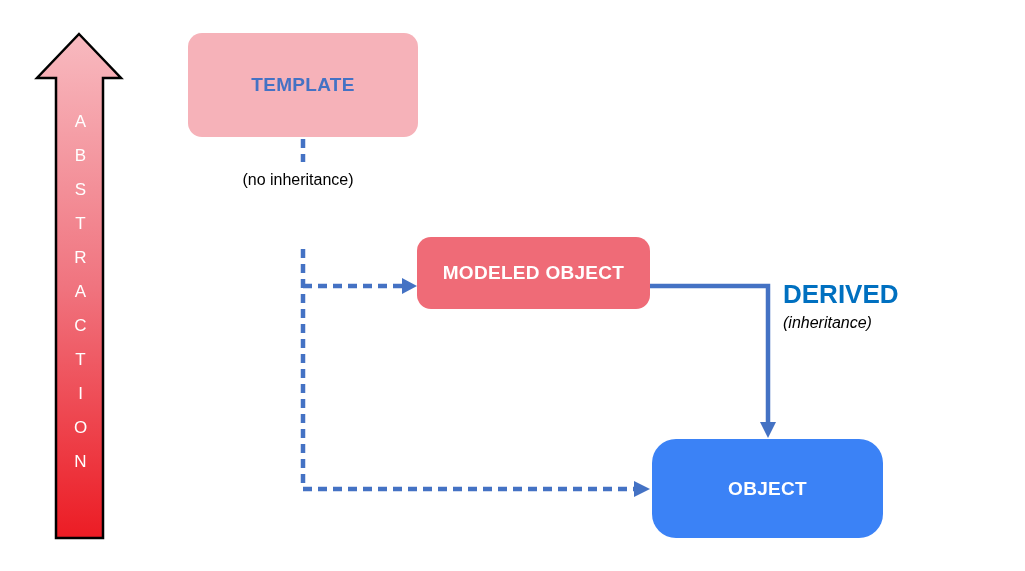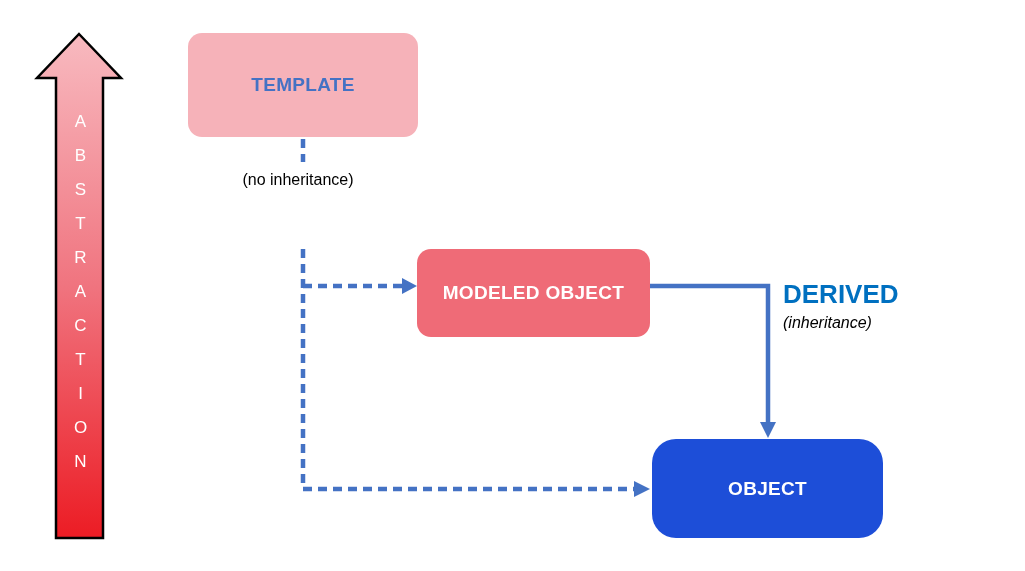"MODELED OBJECT" .node-modeled { height: 88px -> 72px; top: 249px -> 237px }
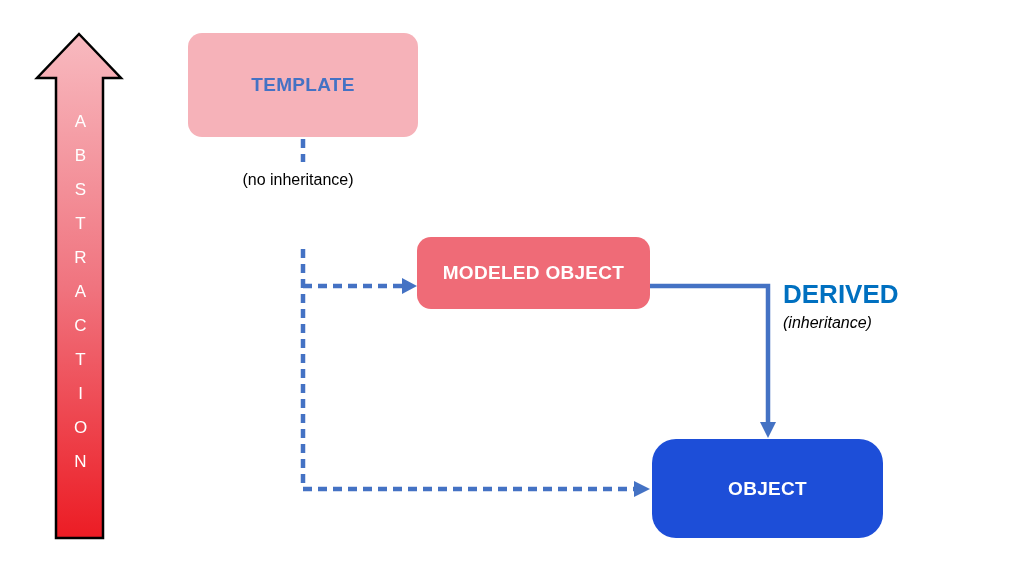"OBJECT" div.node { background-color: #1d4ed8 -> #3b82f6 }
